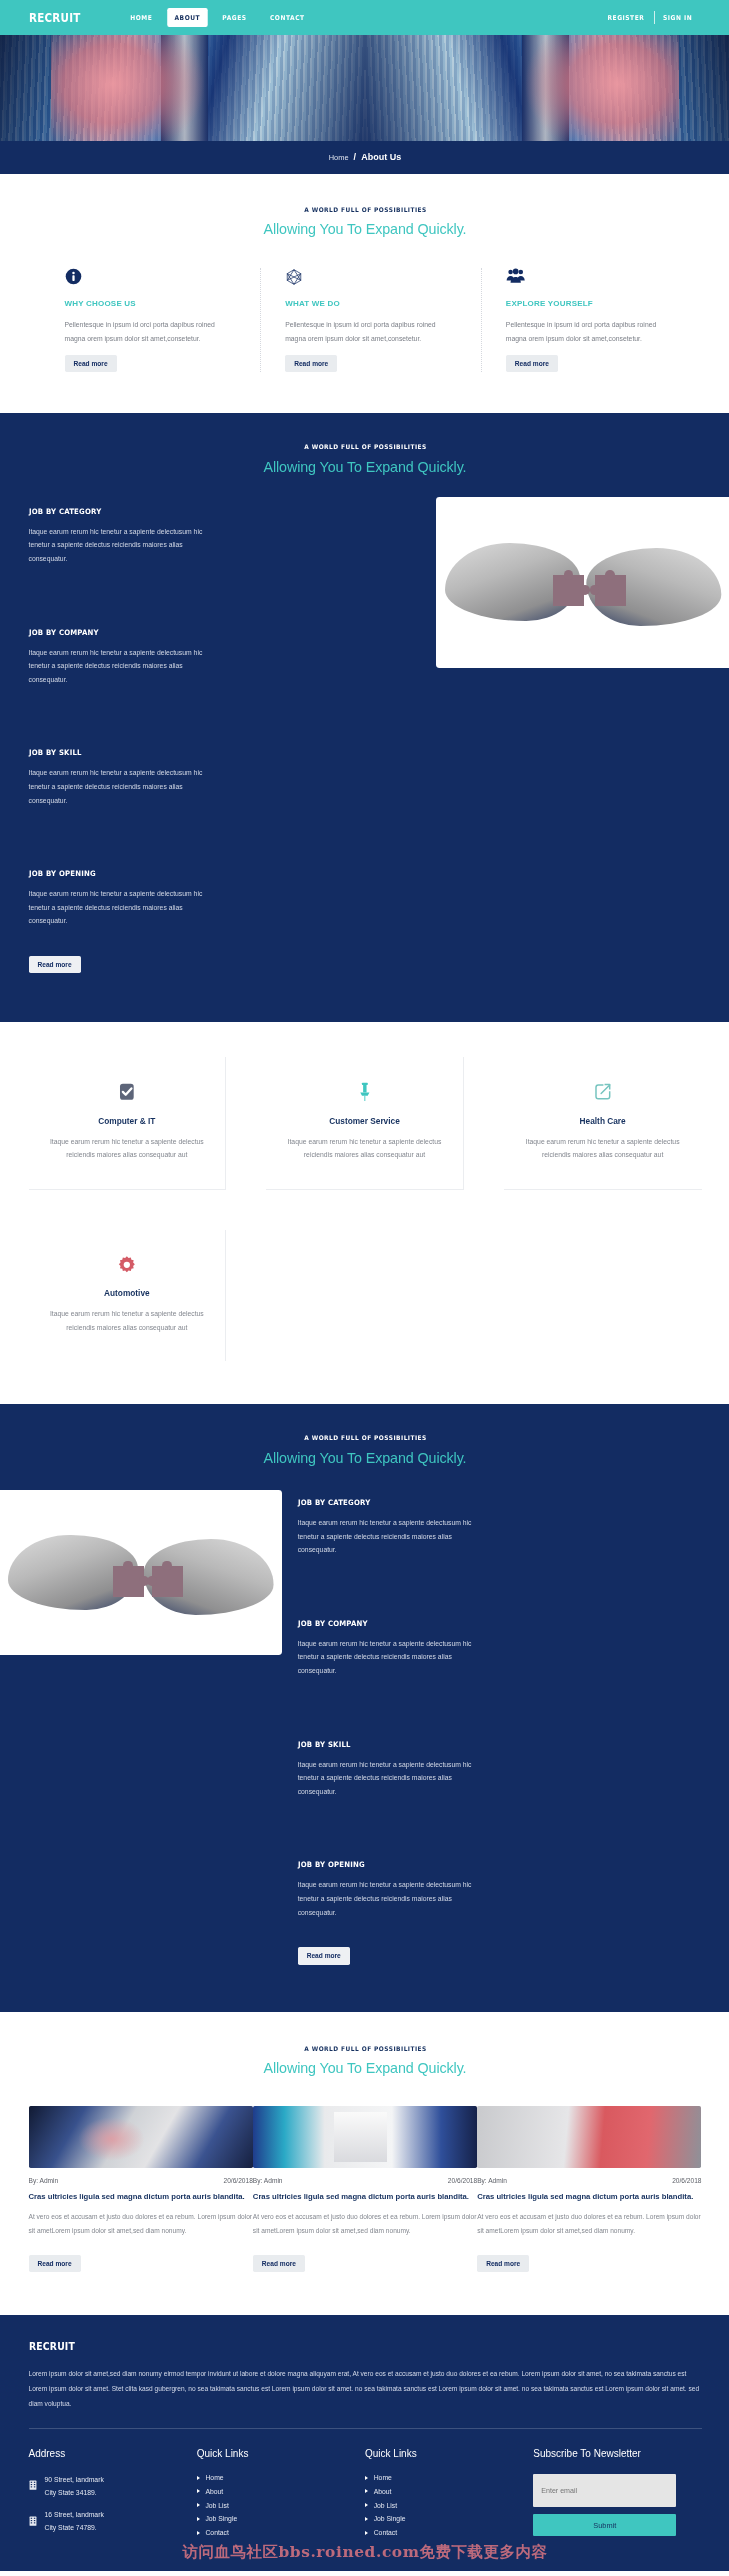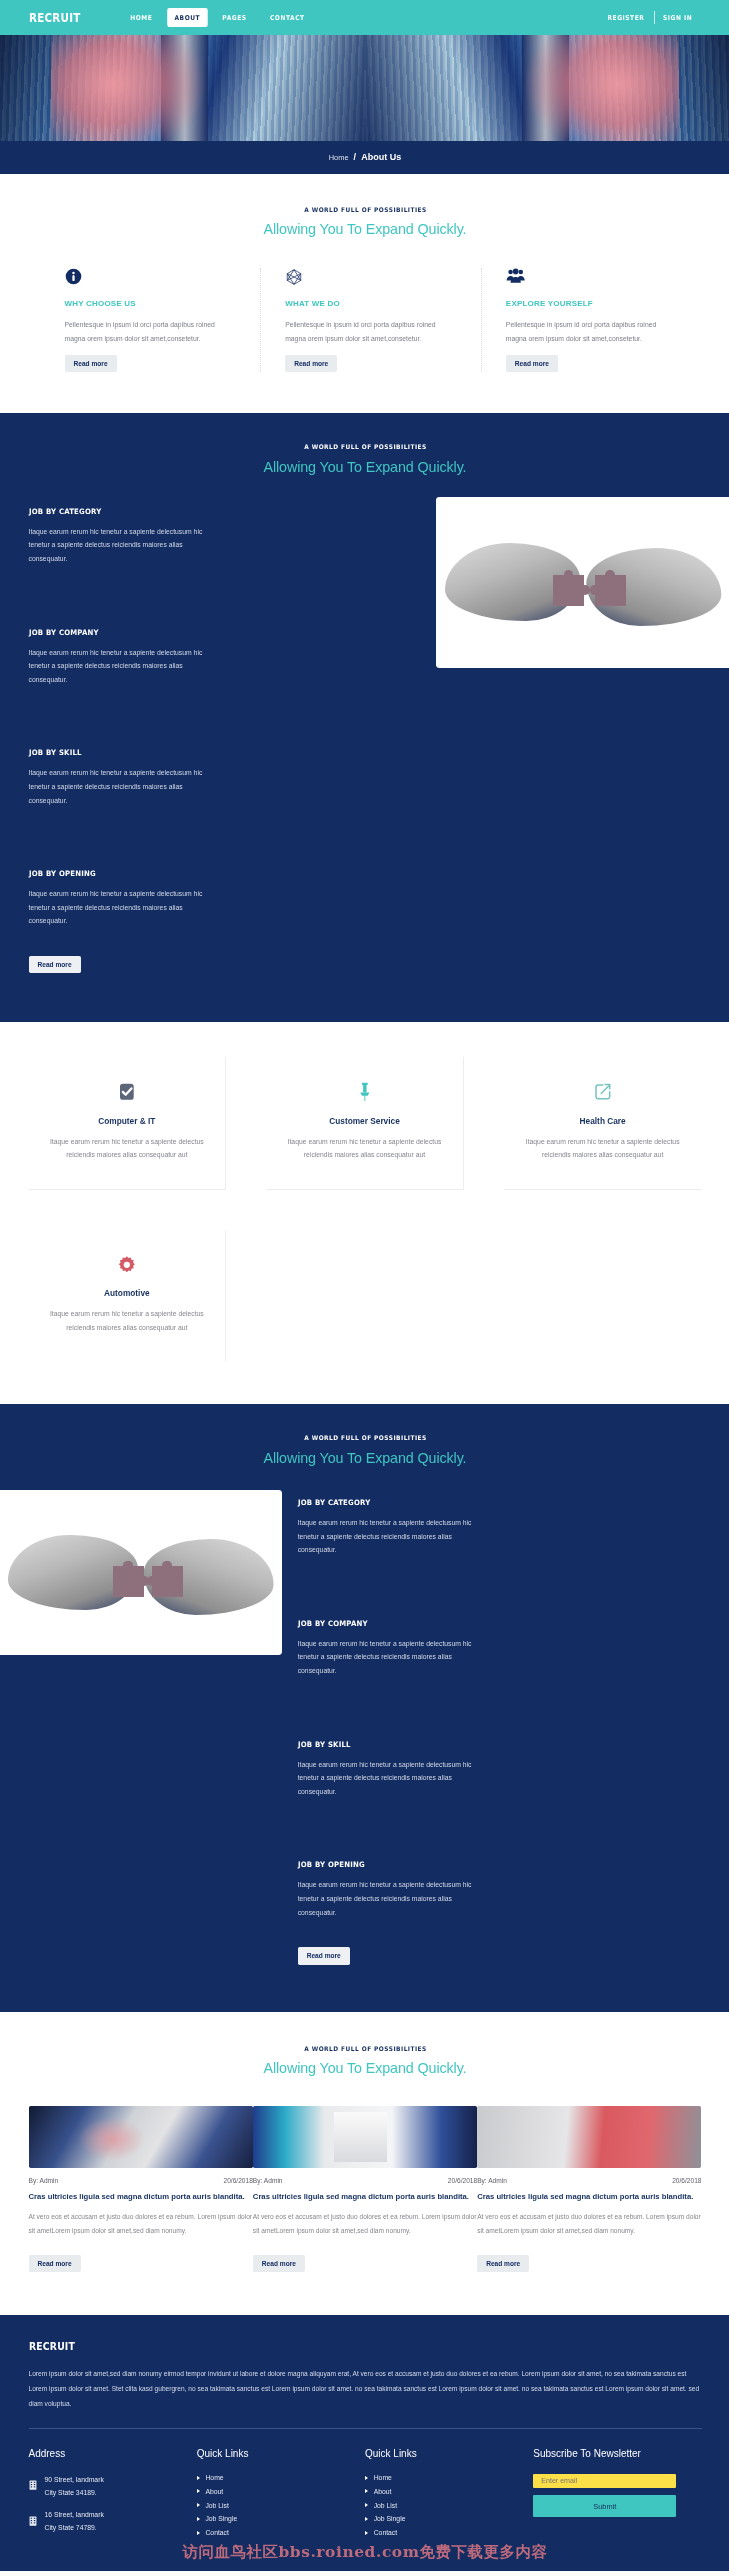"Enter email" .f-news input { background: #fde047 -> #e5e5e5; height: 14px -> 33px }
